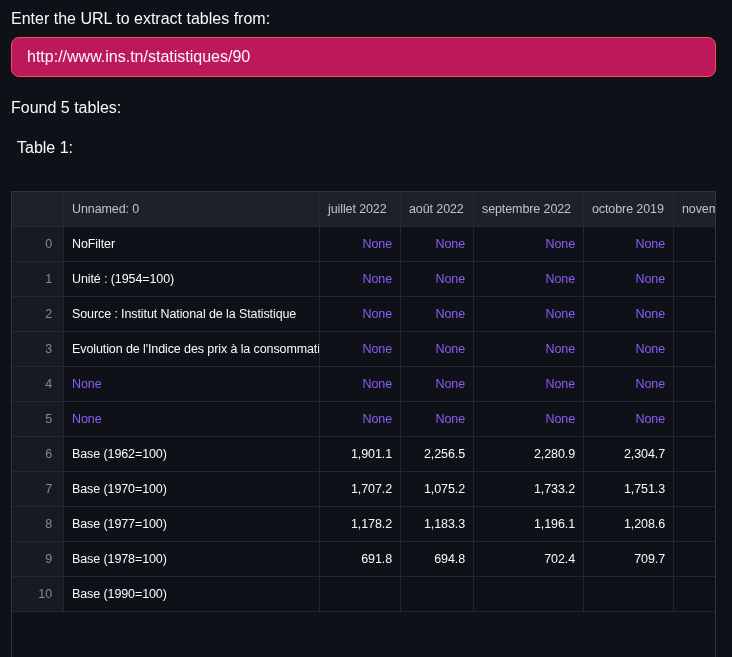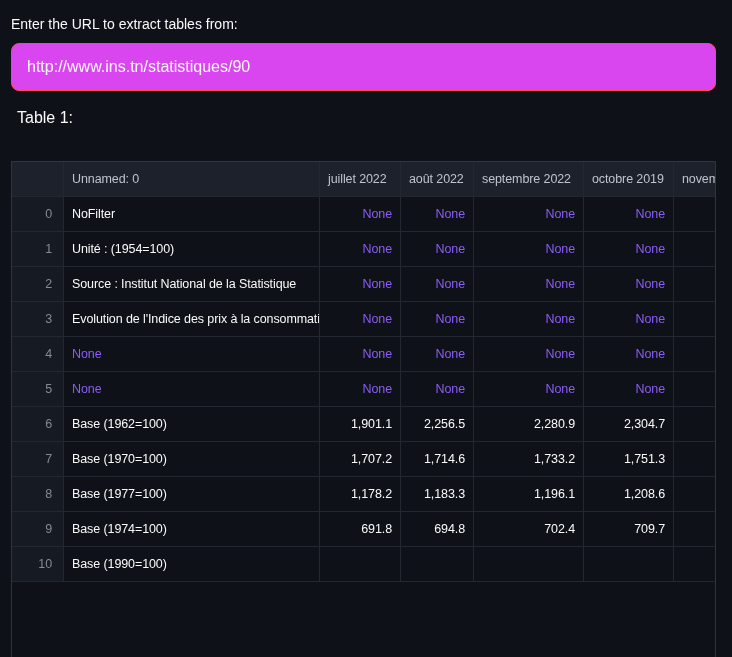"Enter the URL to extract" .inlabel { font-size: 14px -> 16px; margin: 12px 0 10px -> 6px 0 10px }
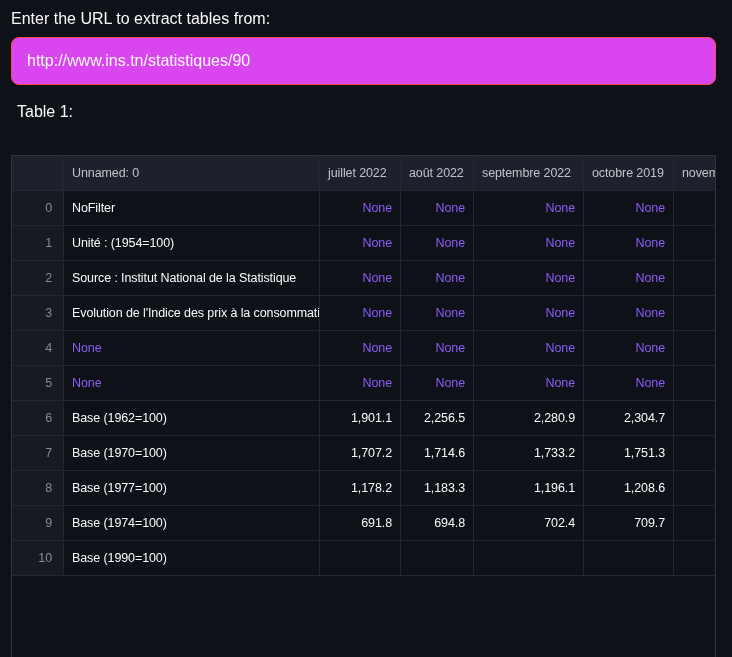"http://www.ins.tn/statistiques/90" .url-input { background: #d946ef -> #be185d; height: 48px -> 40px }
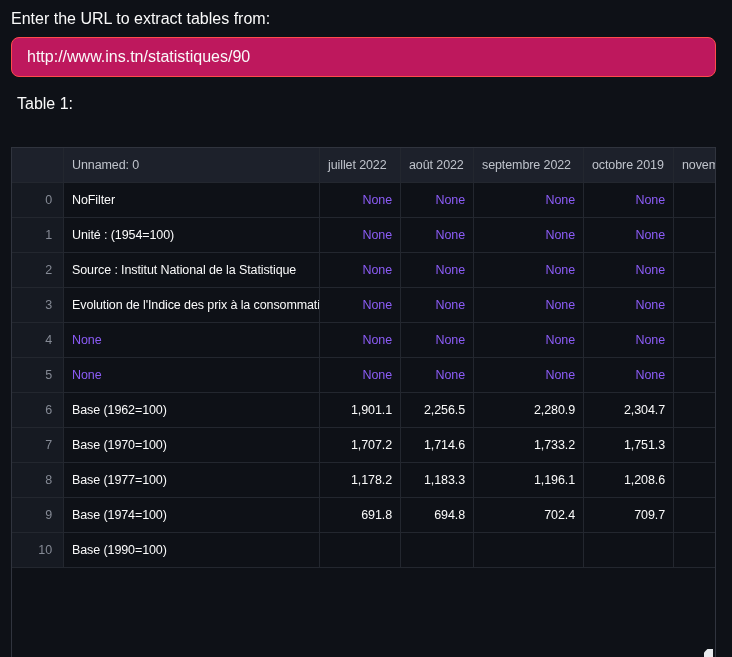"Found 5 tables:" p.found { html: none -> <p>Found 5 tables:</p> }
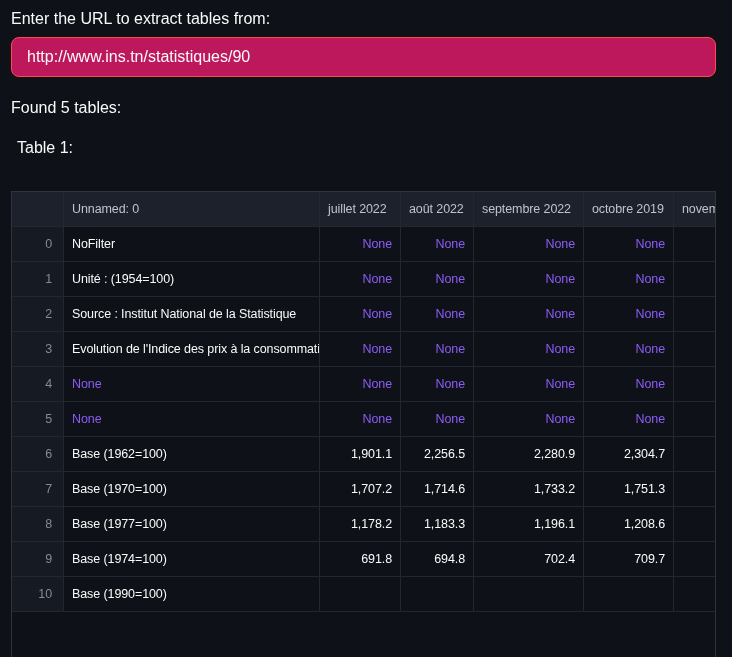"1,714.6" td.val { text: 1,714.6 -> 1,075.2 }
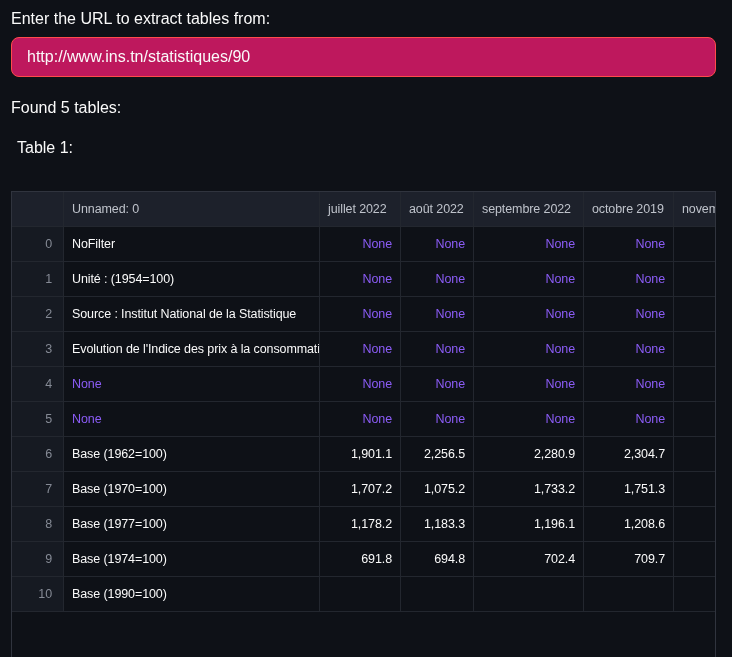"Base (1974=100)" td.val { text: 1974 -> 1978 }
